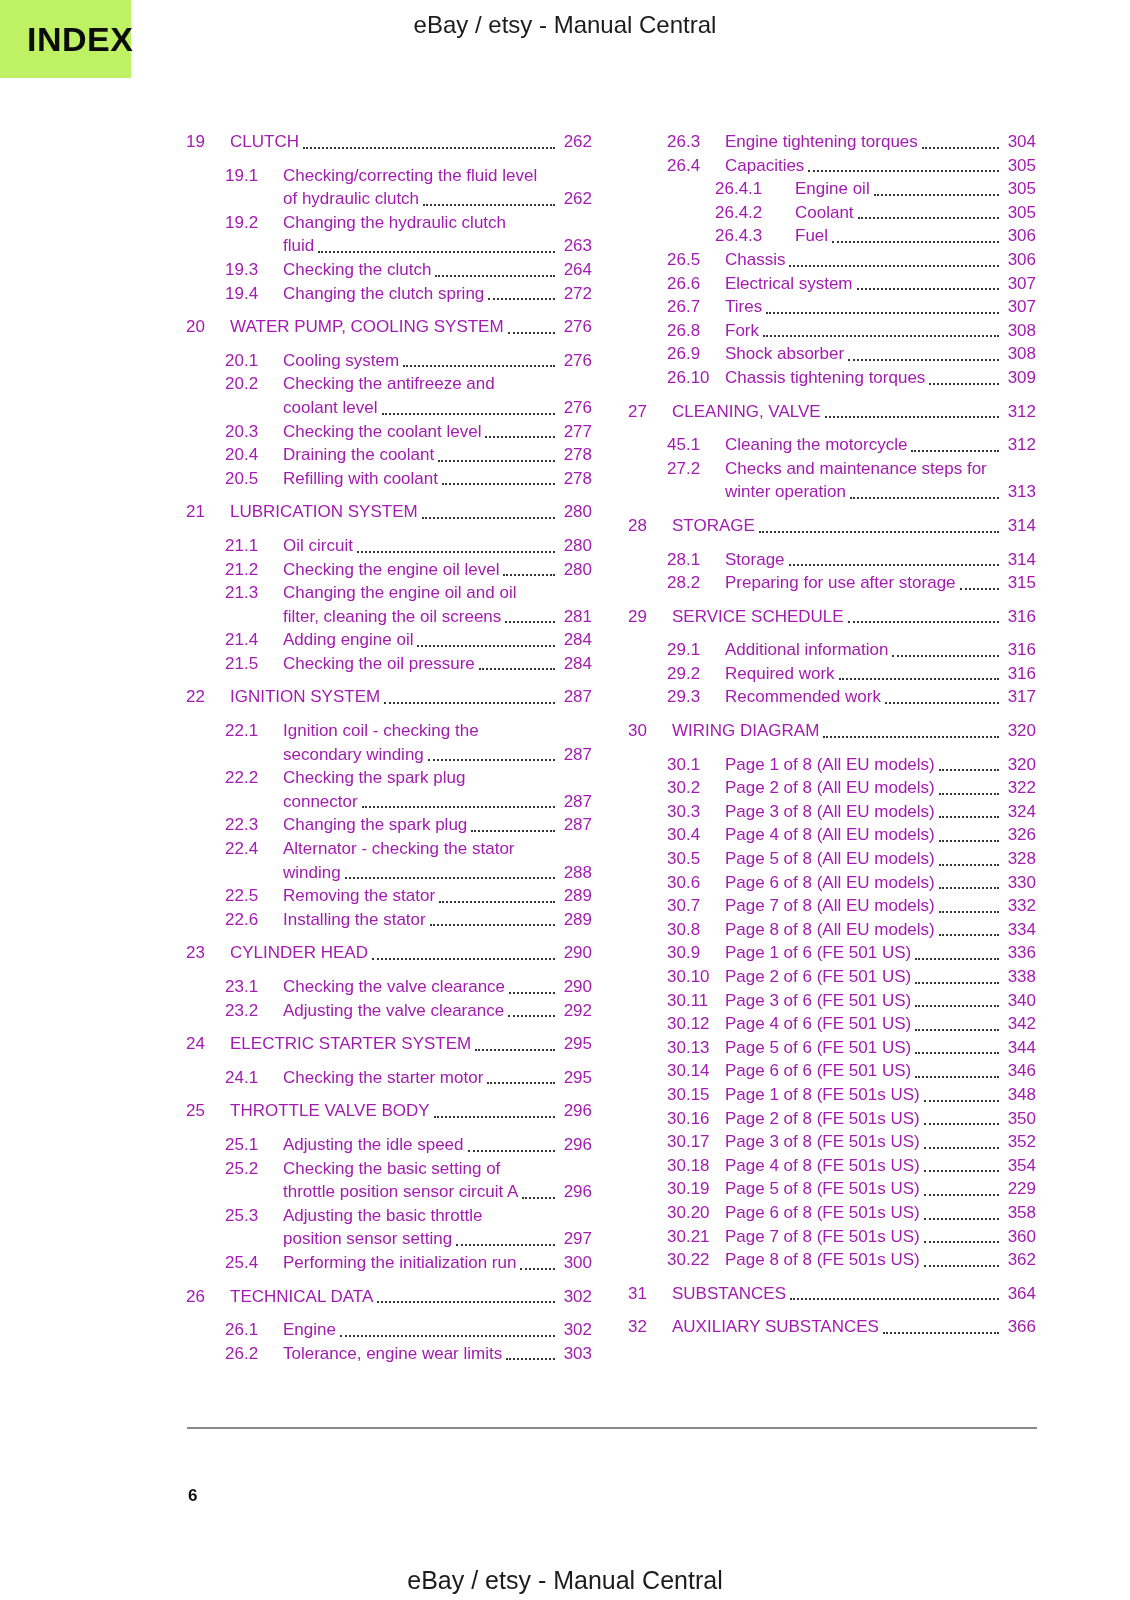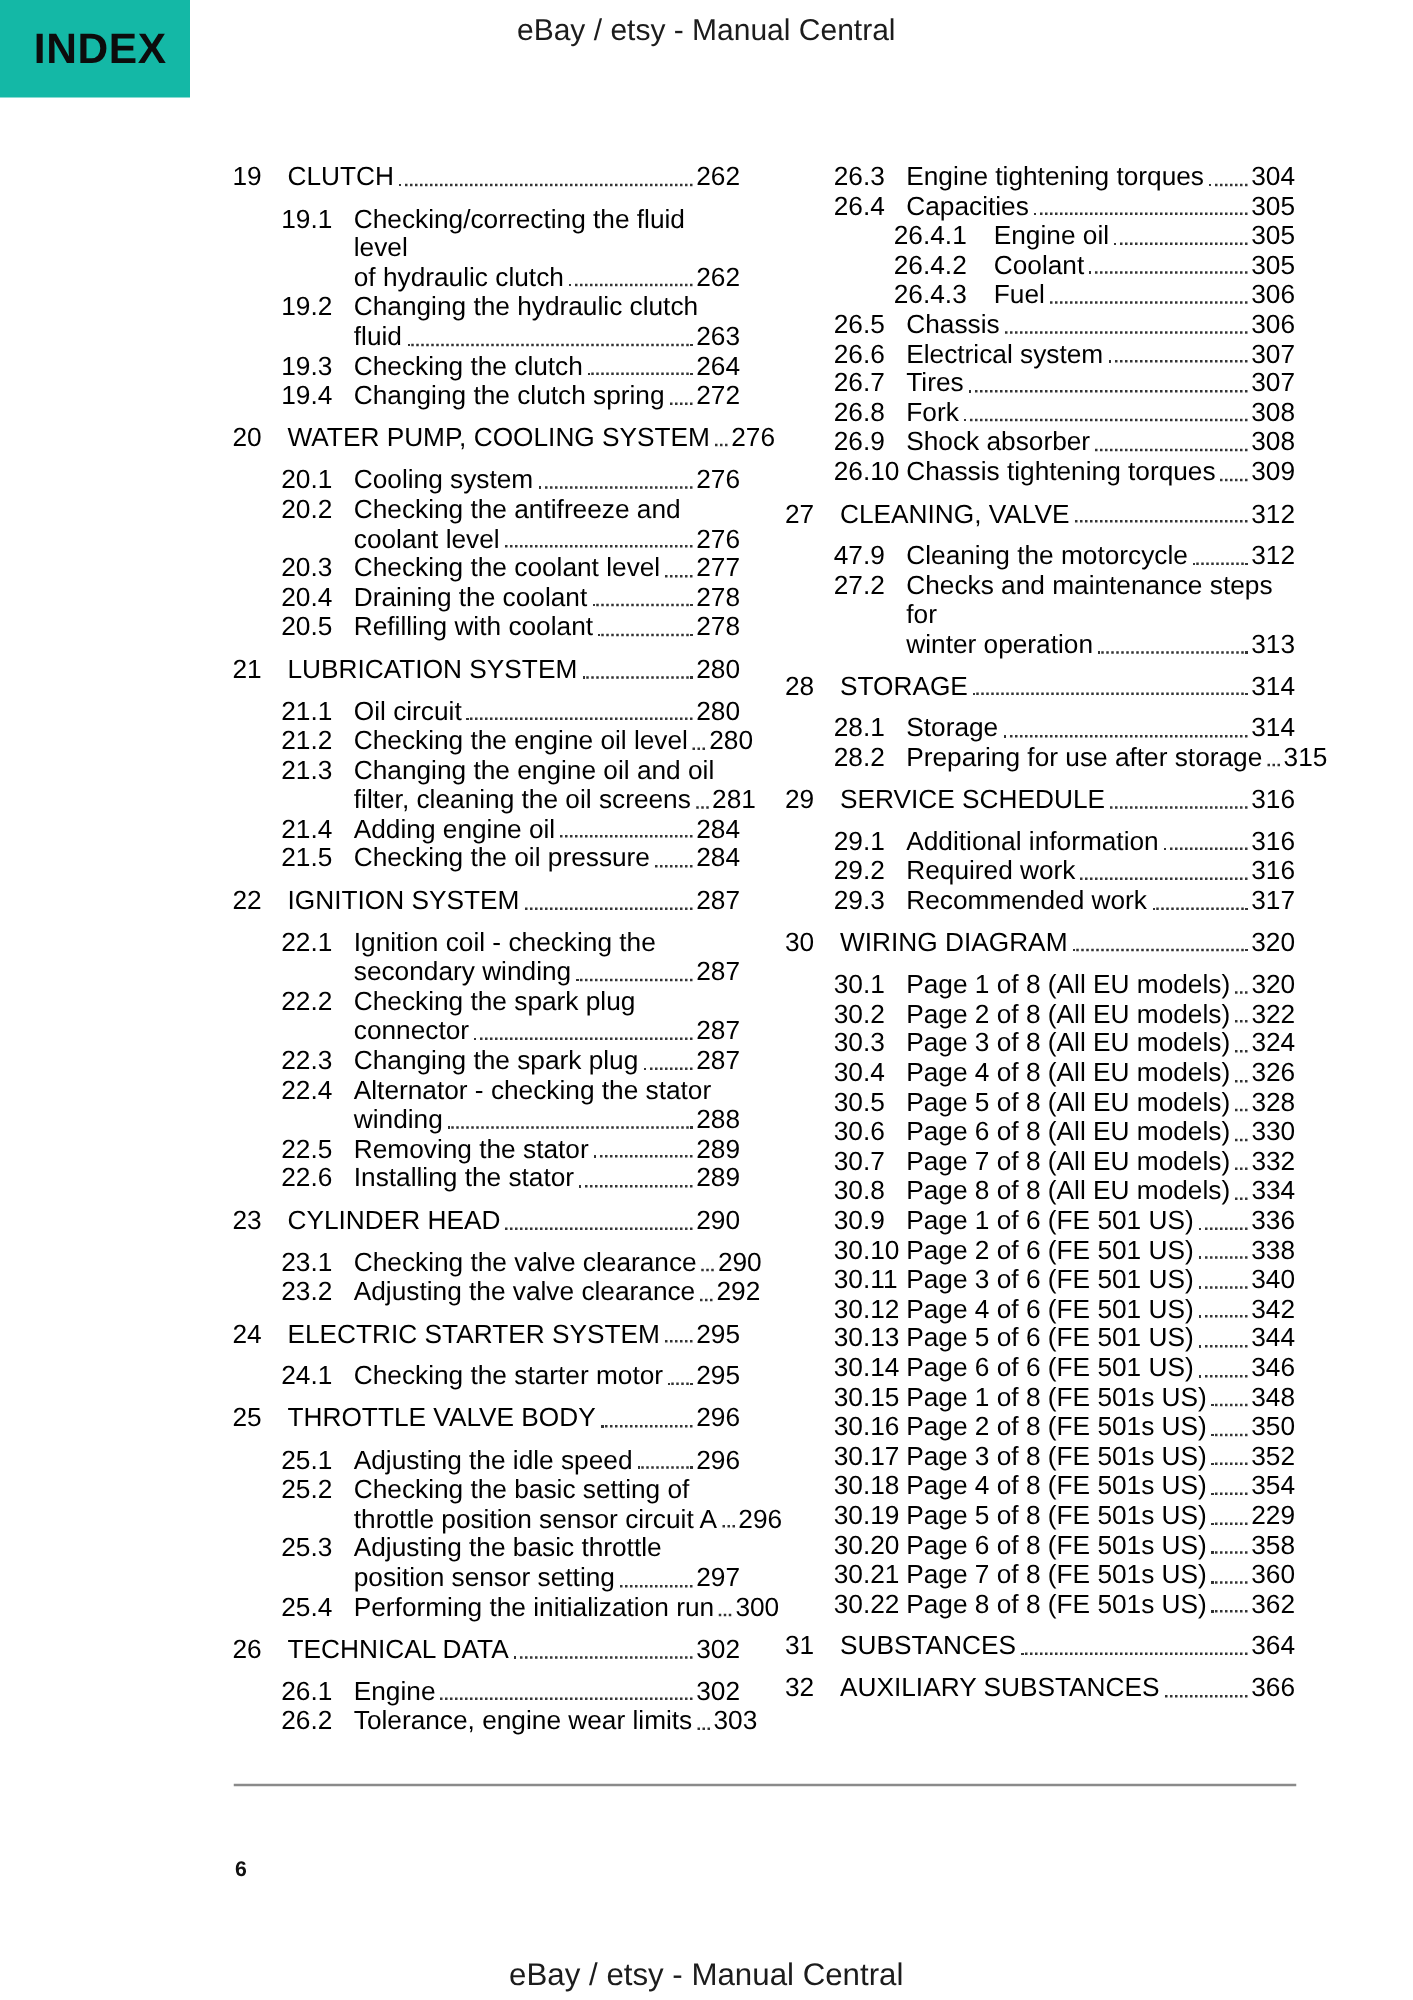"INDEX" .index-tab { background: #14b8a6 -> #bef264; width: 152px -> 131px }
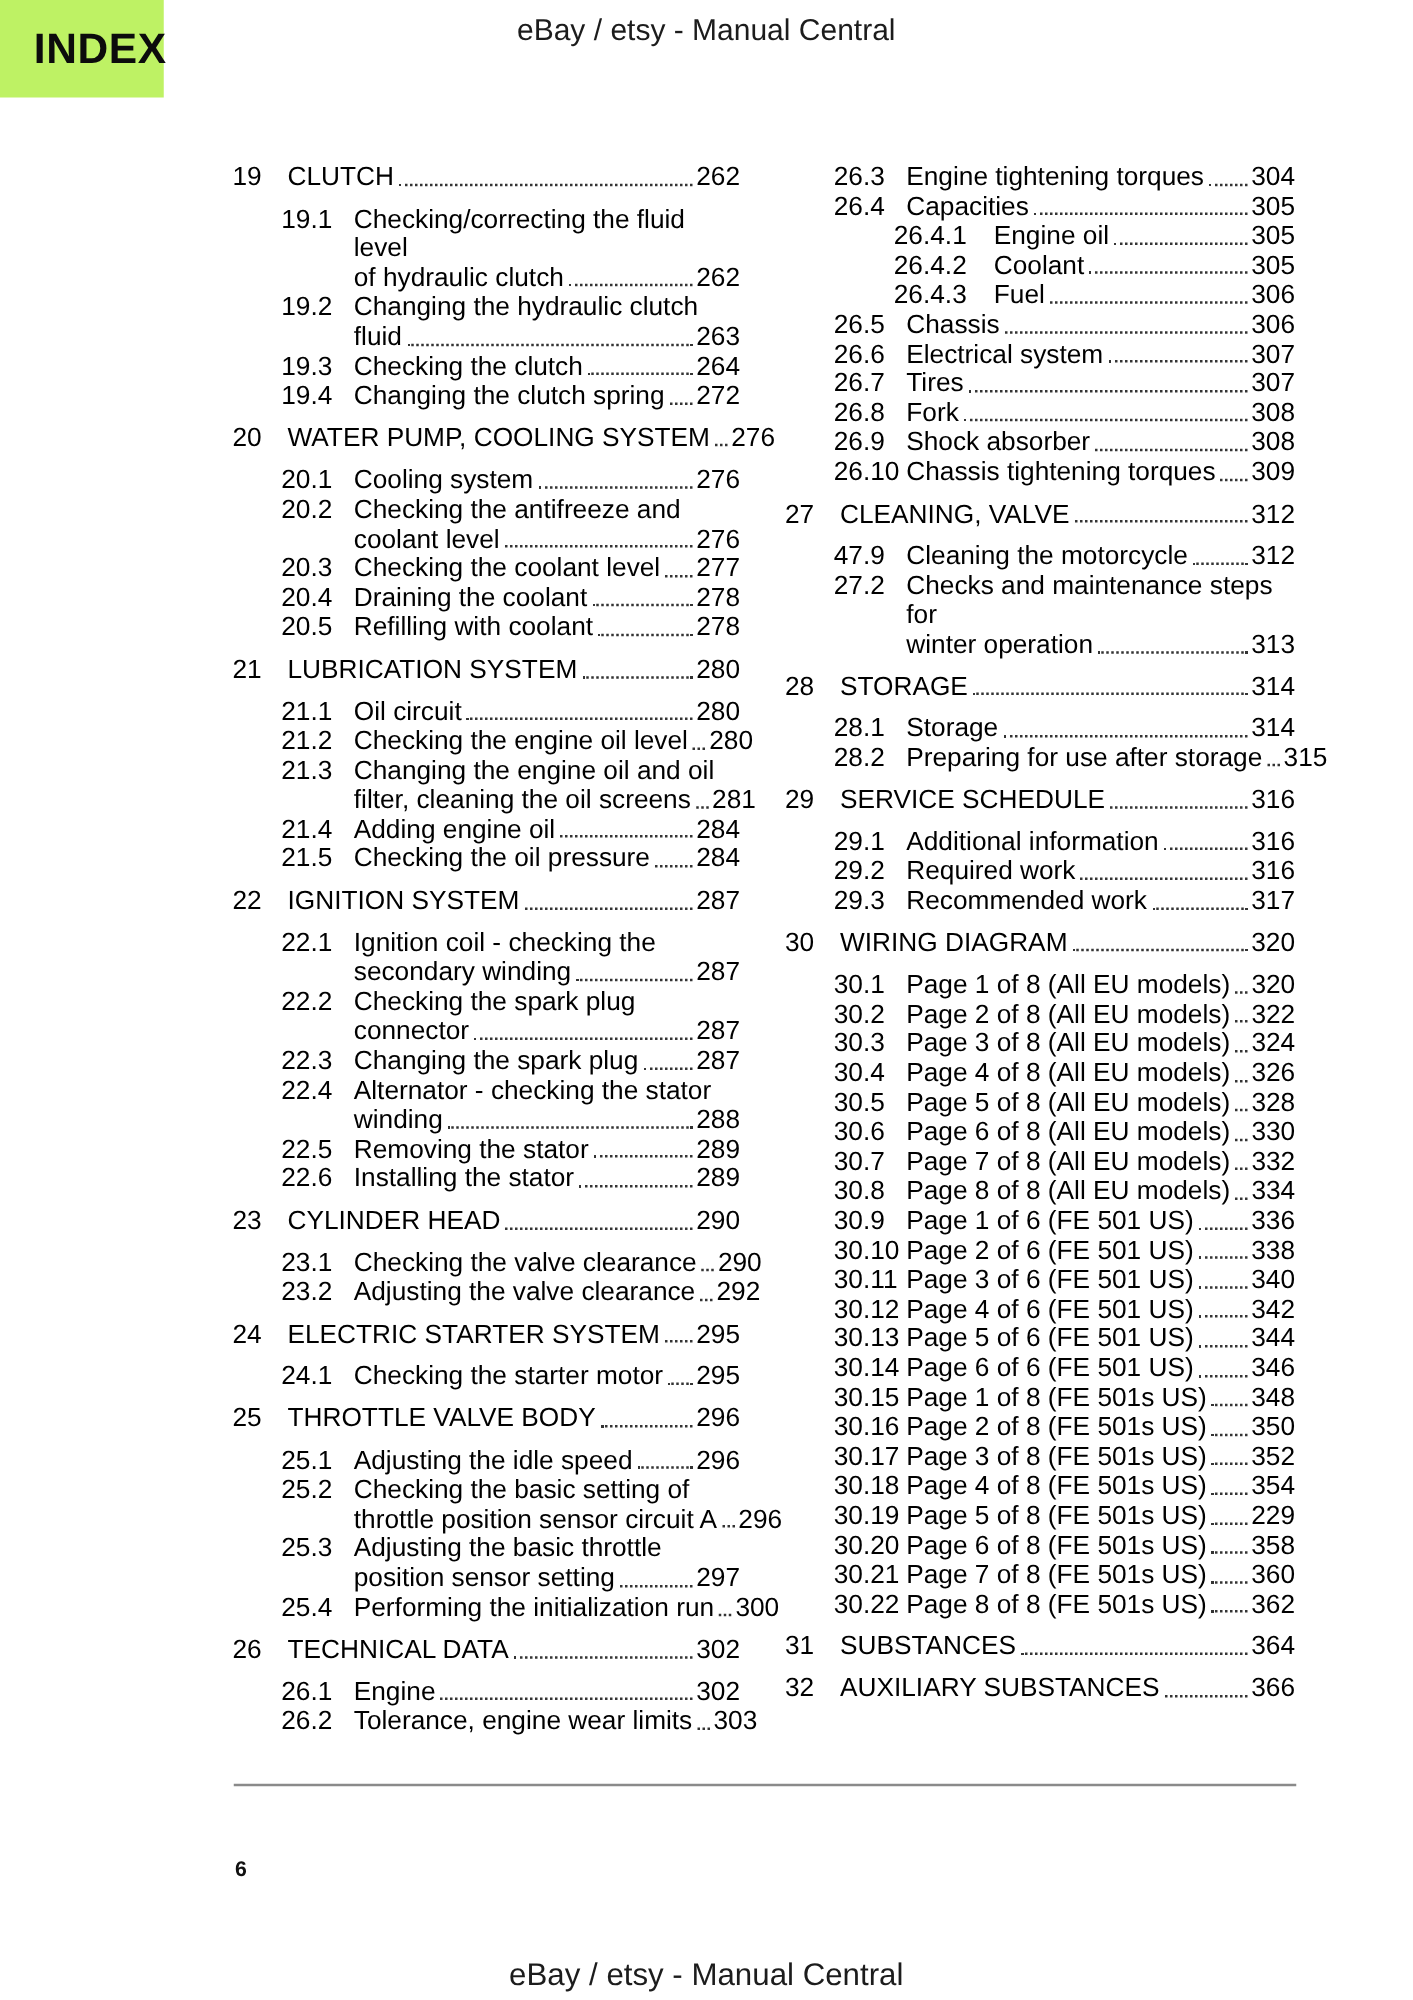"19" .toc-col { color: #000000 -> #a21caf; font-size: 21px -> 17px }
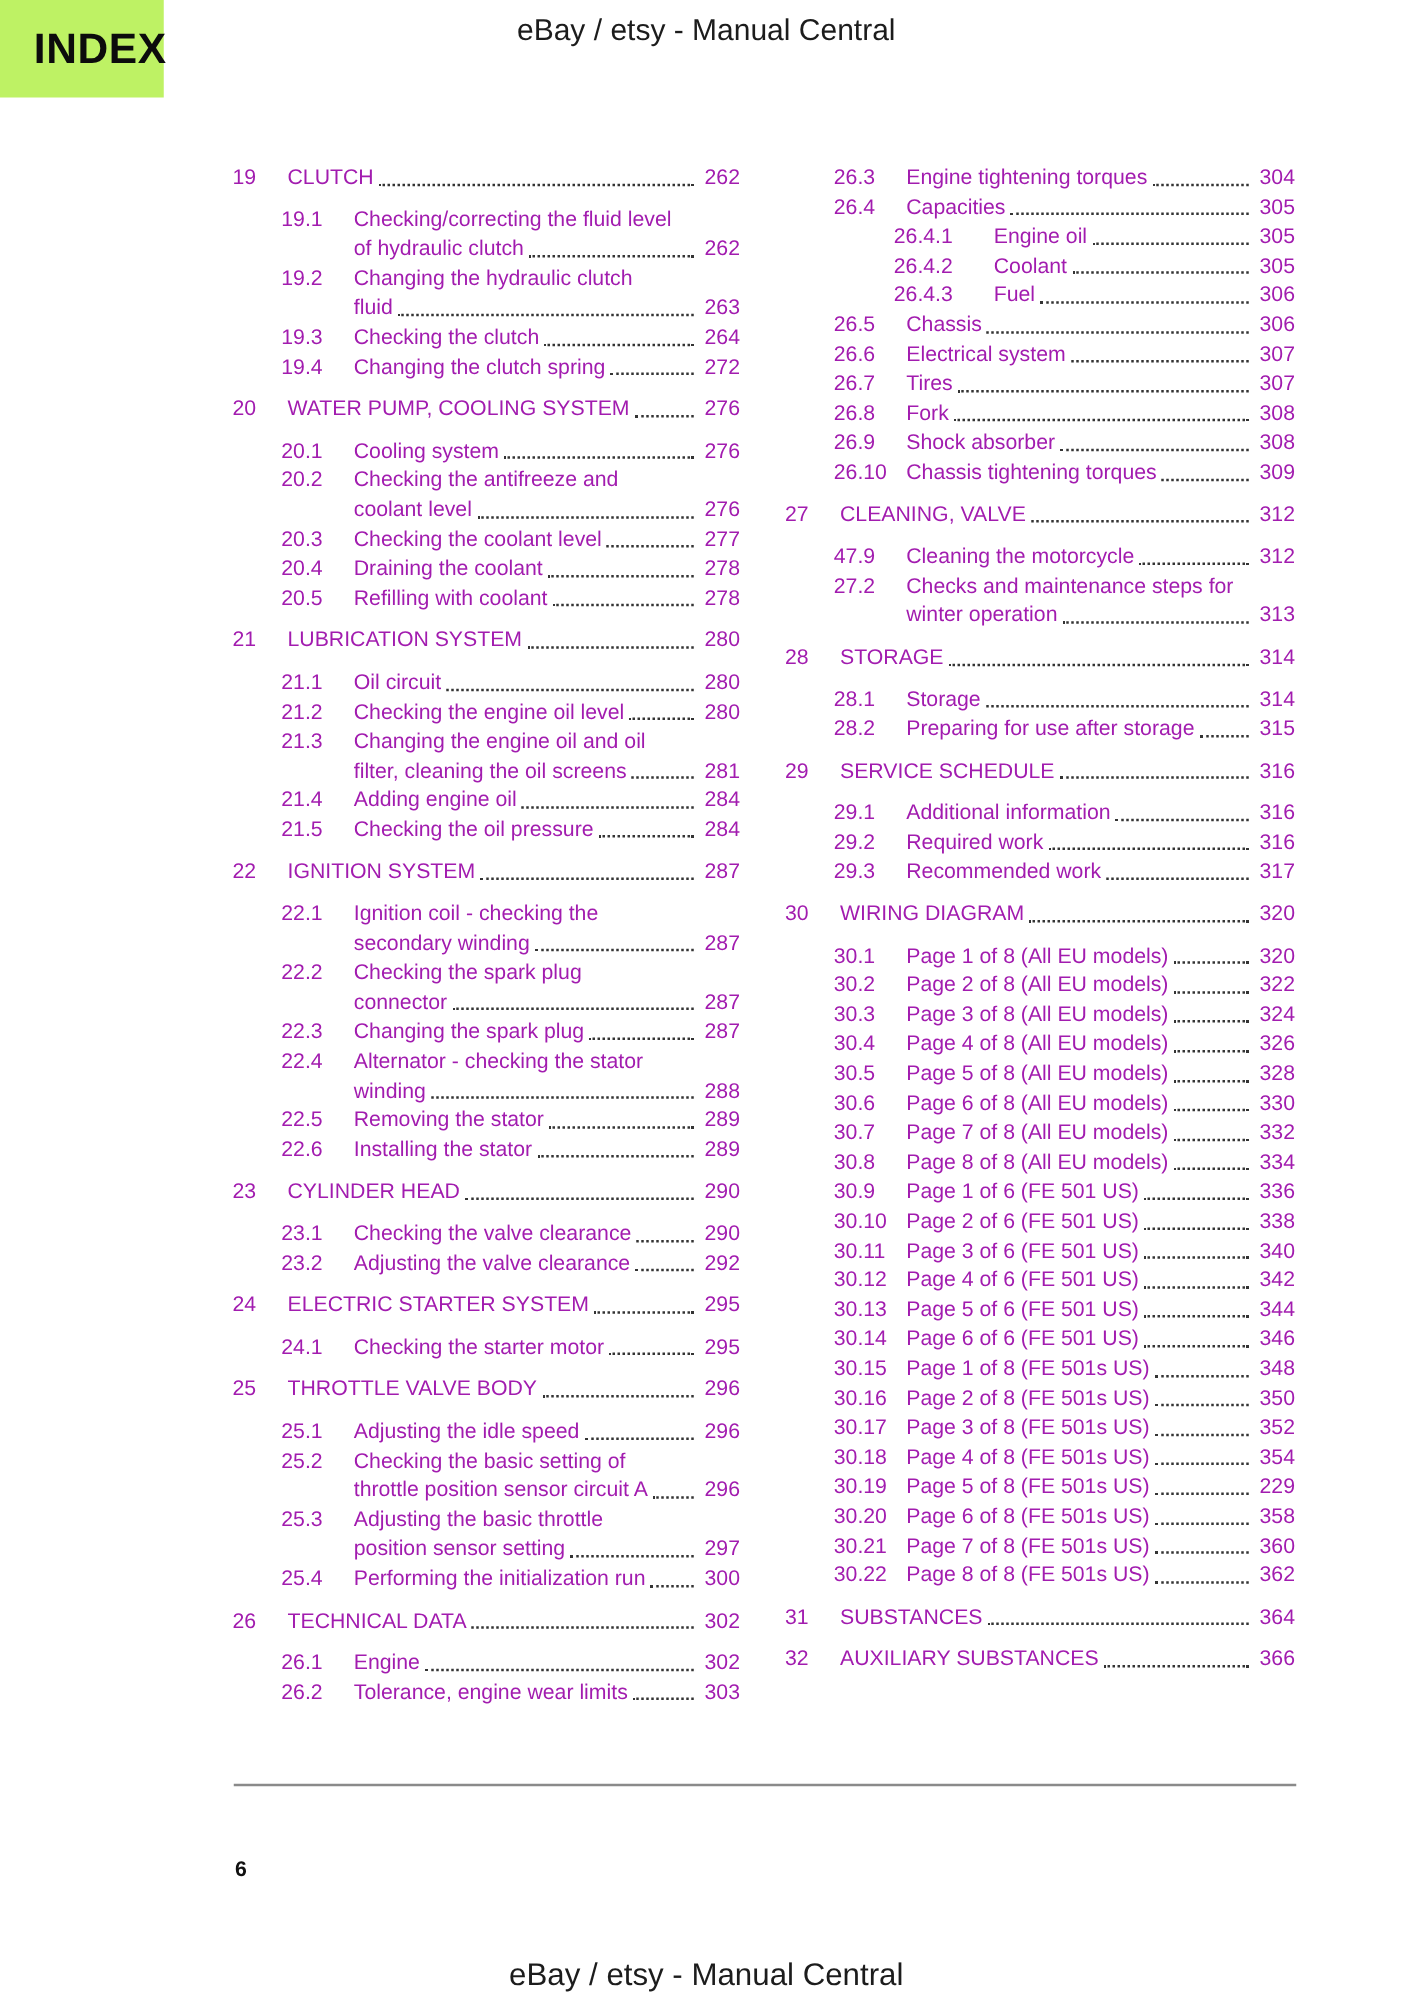"47.9" div.num { text: 47.9 -> 45.1 }
